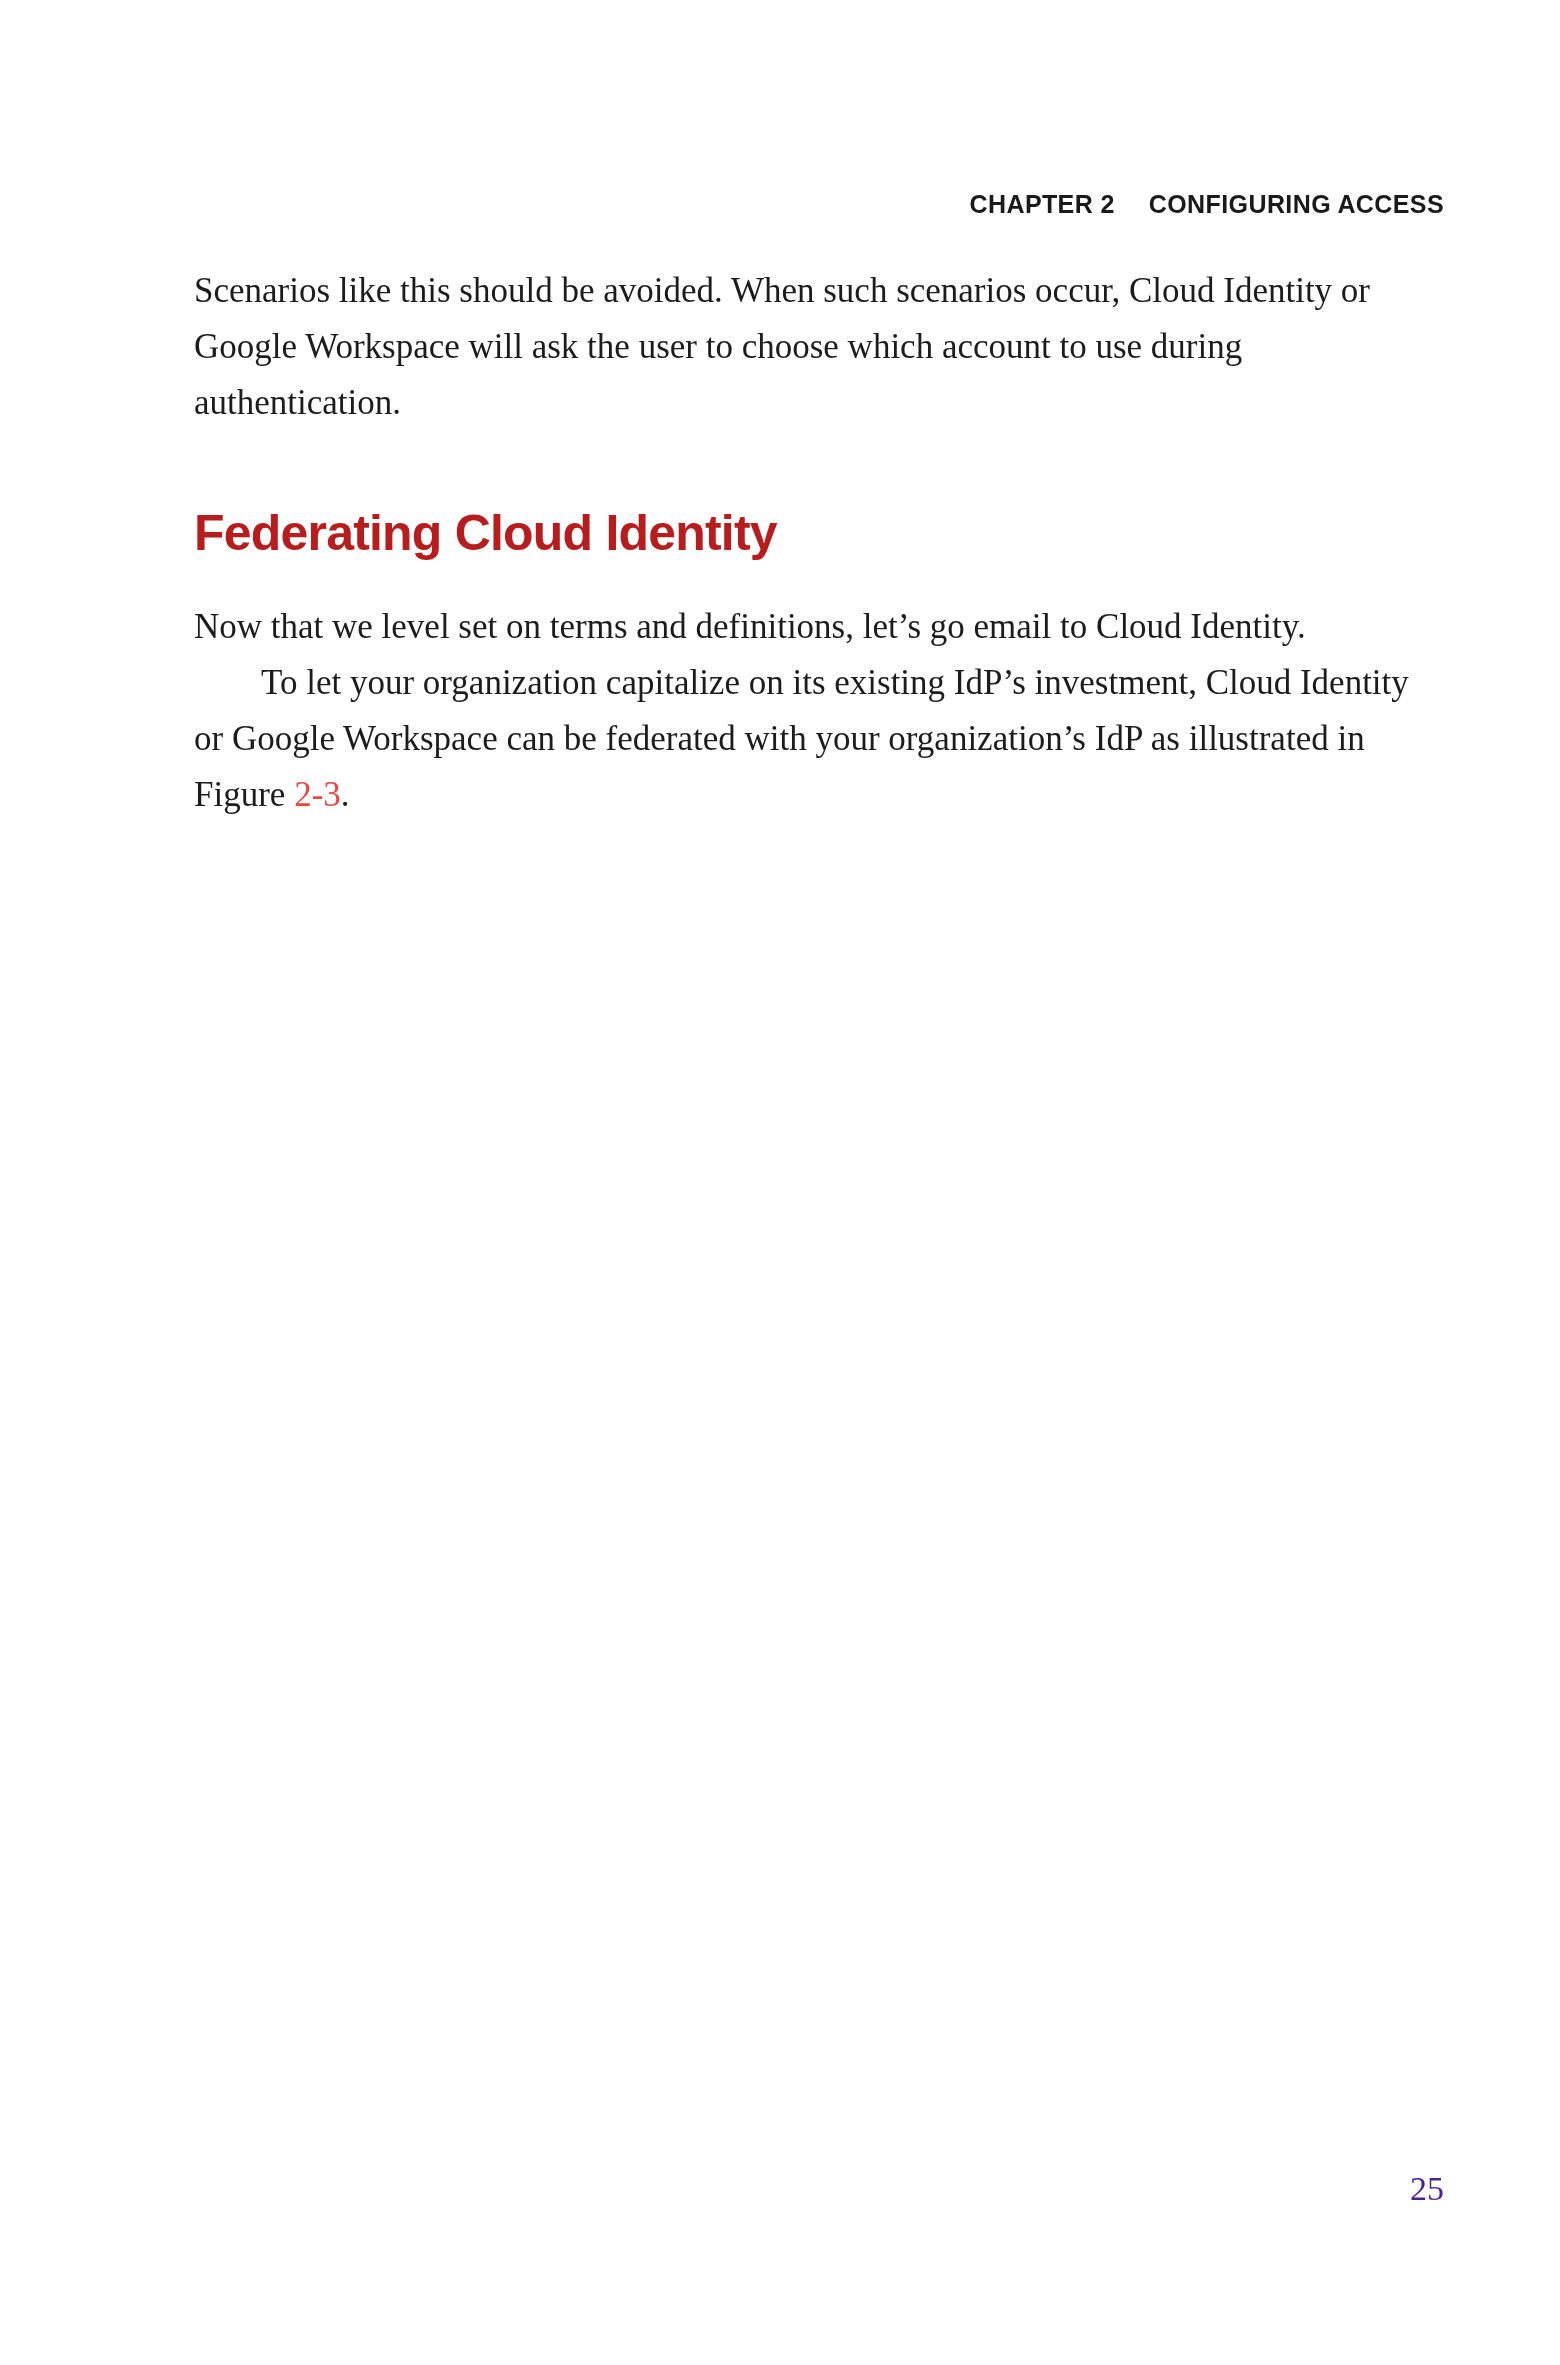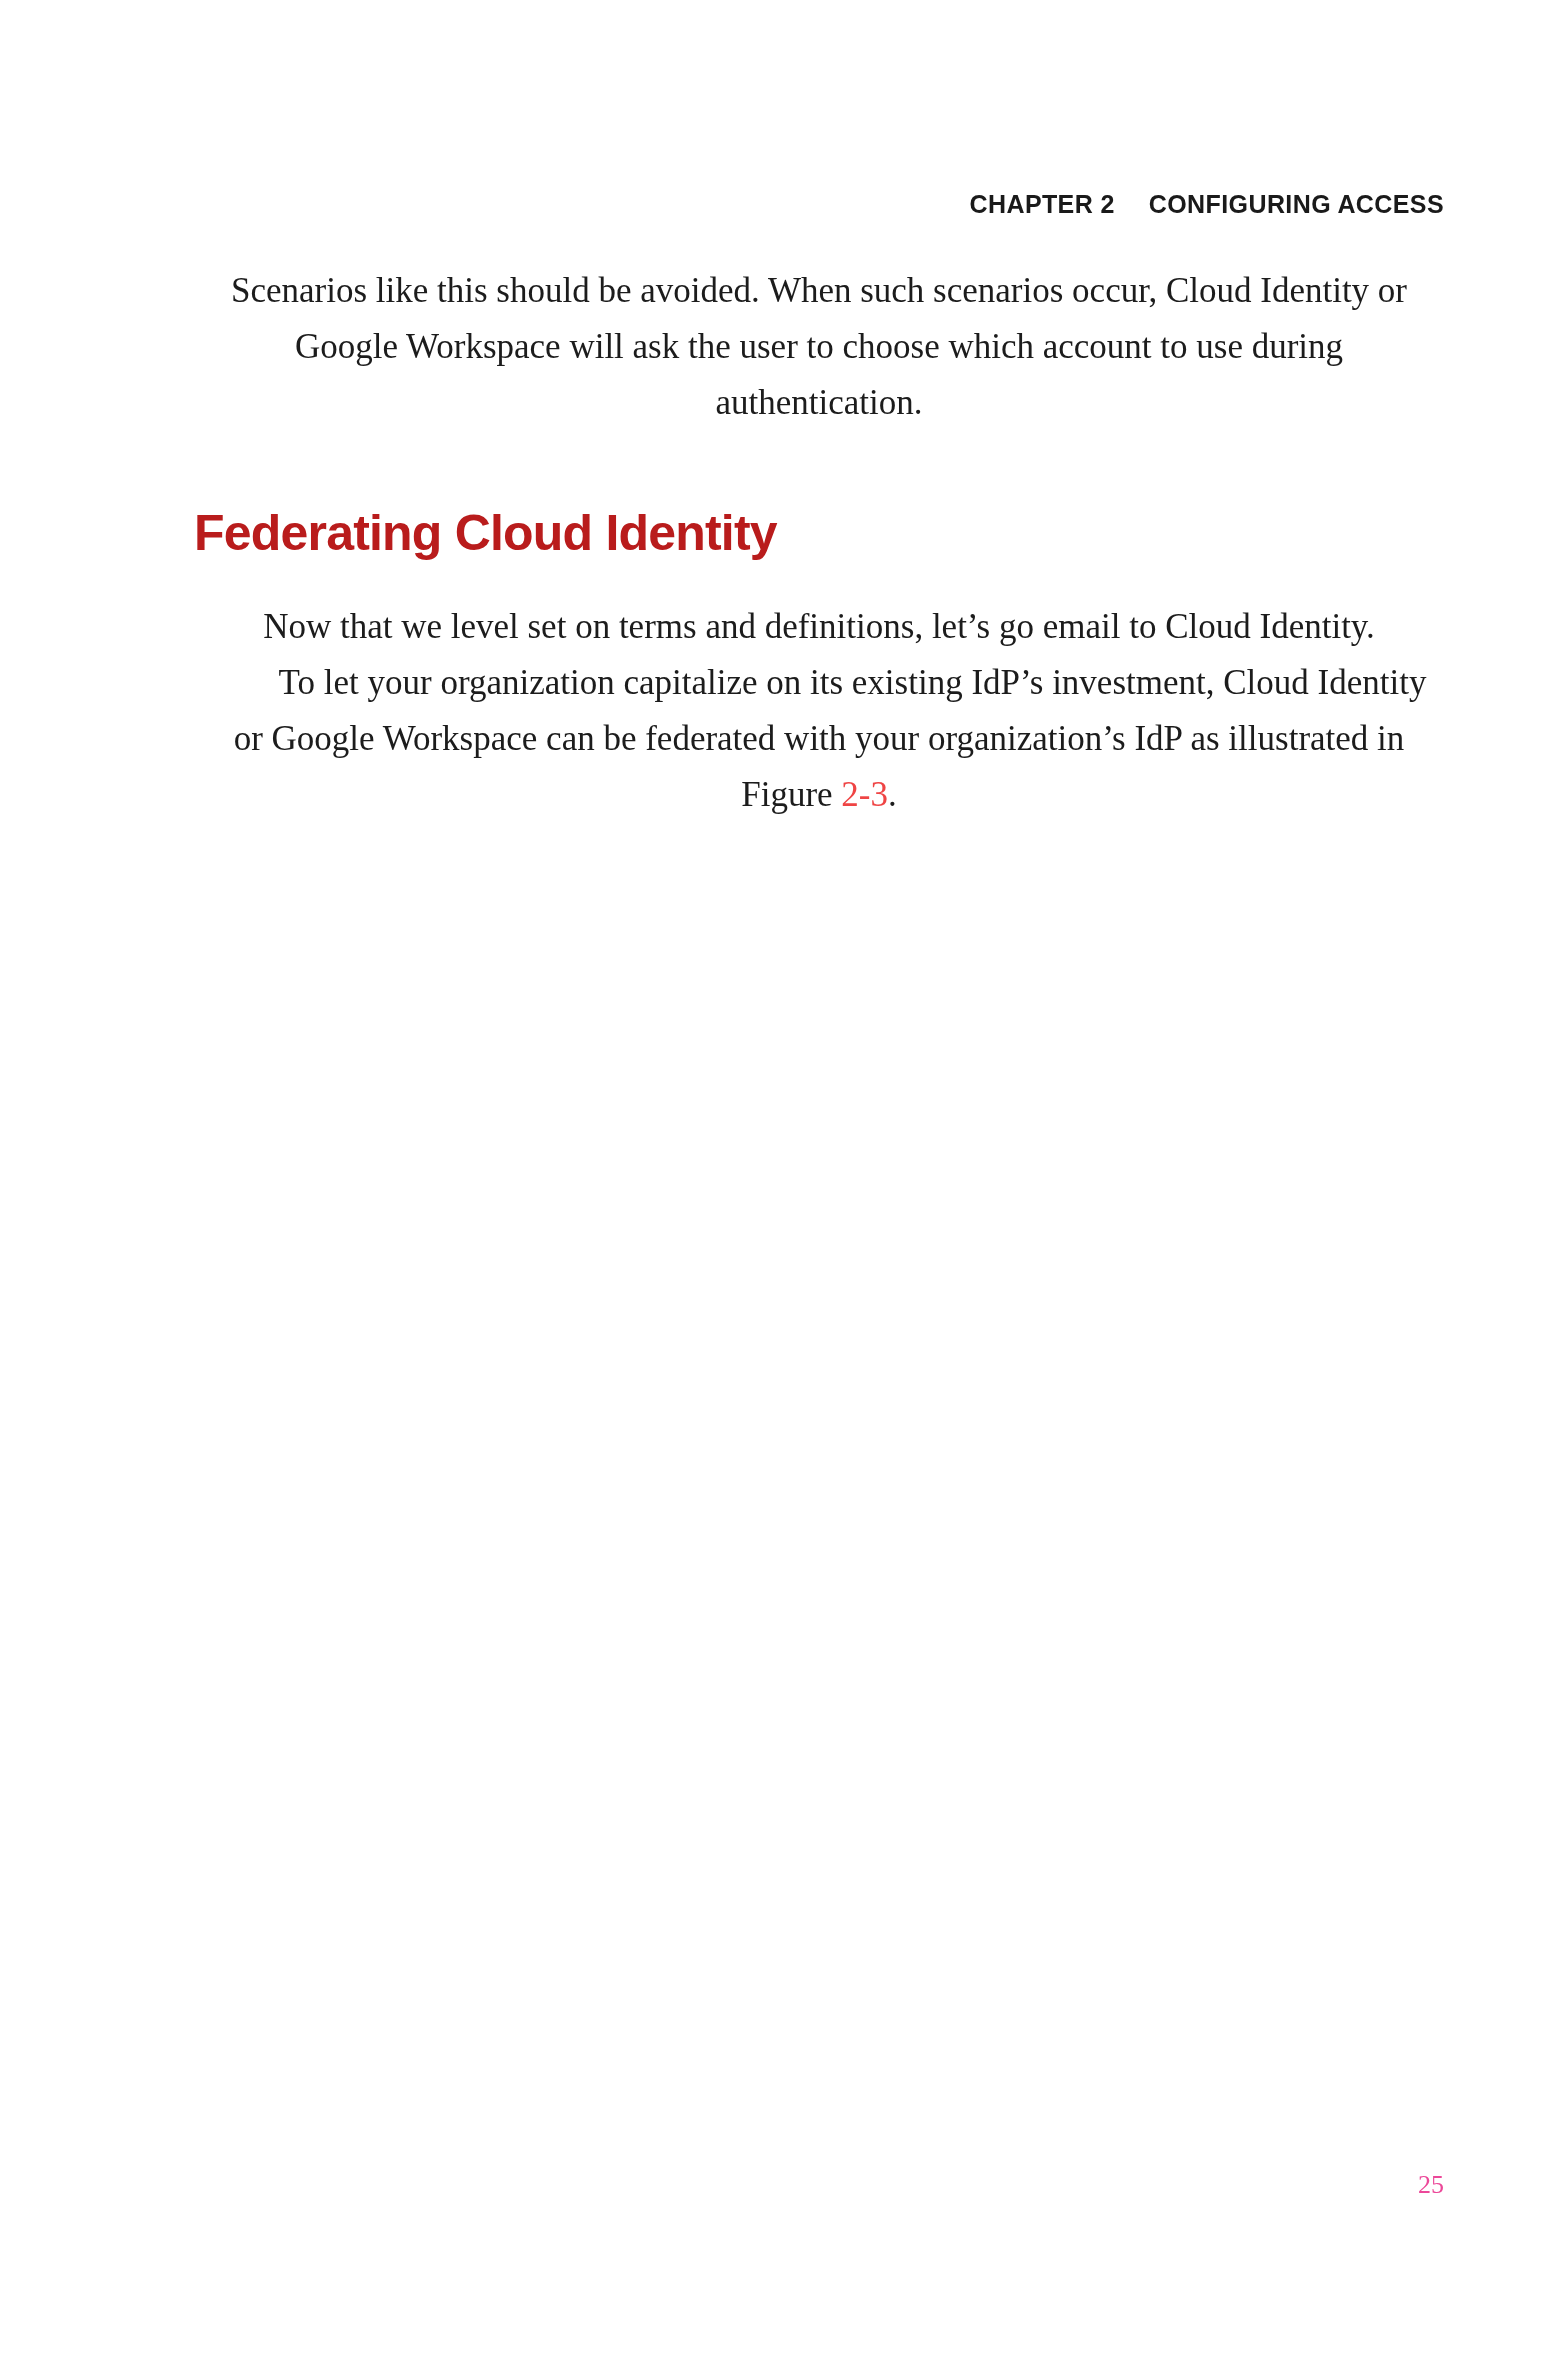"Scenarios like this should be" .body-text p { text-align: center -> left }
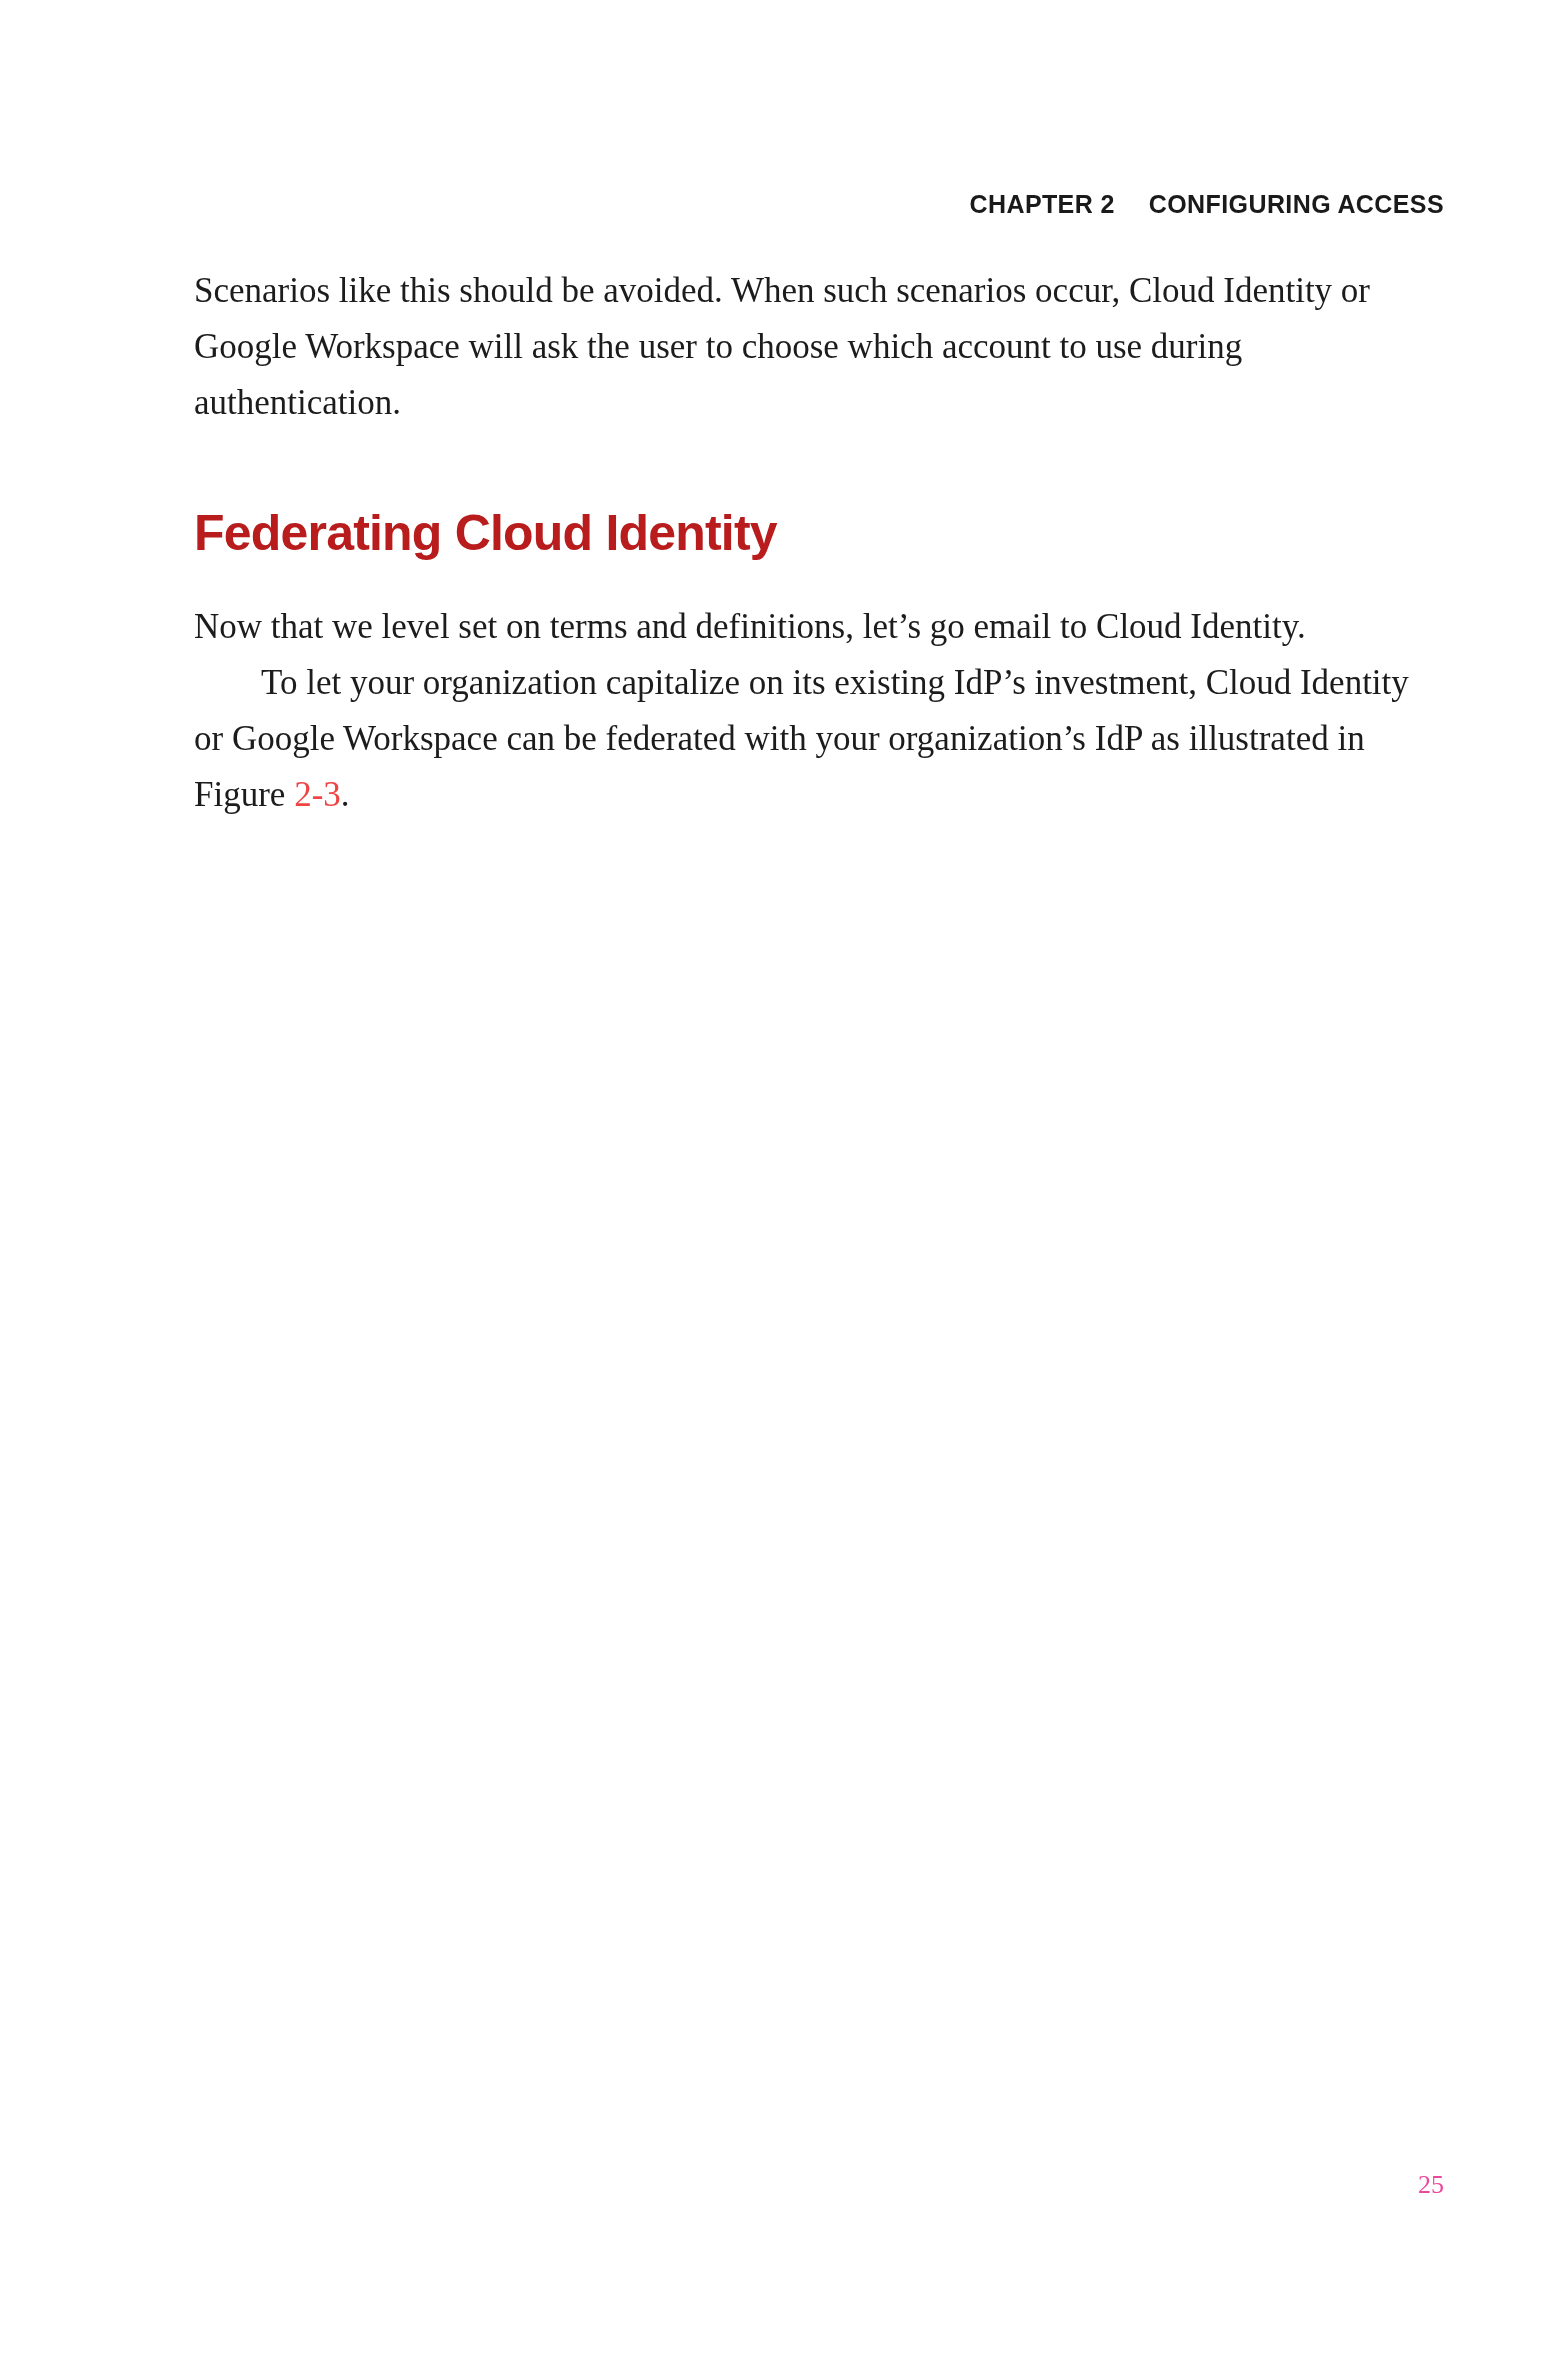"25" .page-number { color: #ec4899 -> #4c1d95; font-size: 26px -> 34px }
